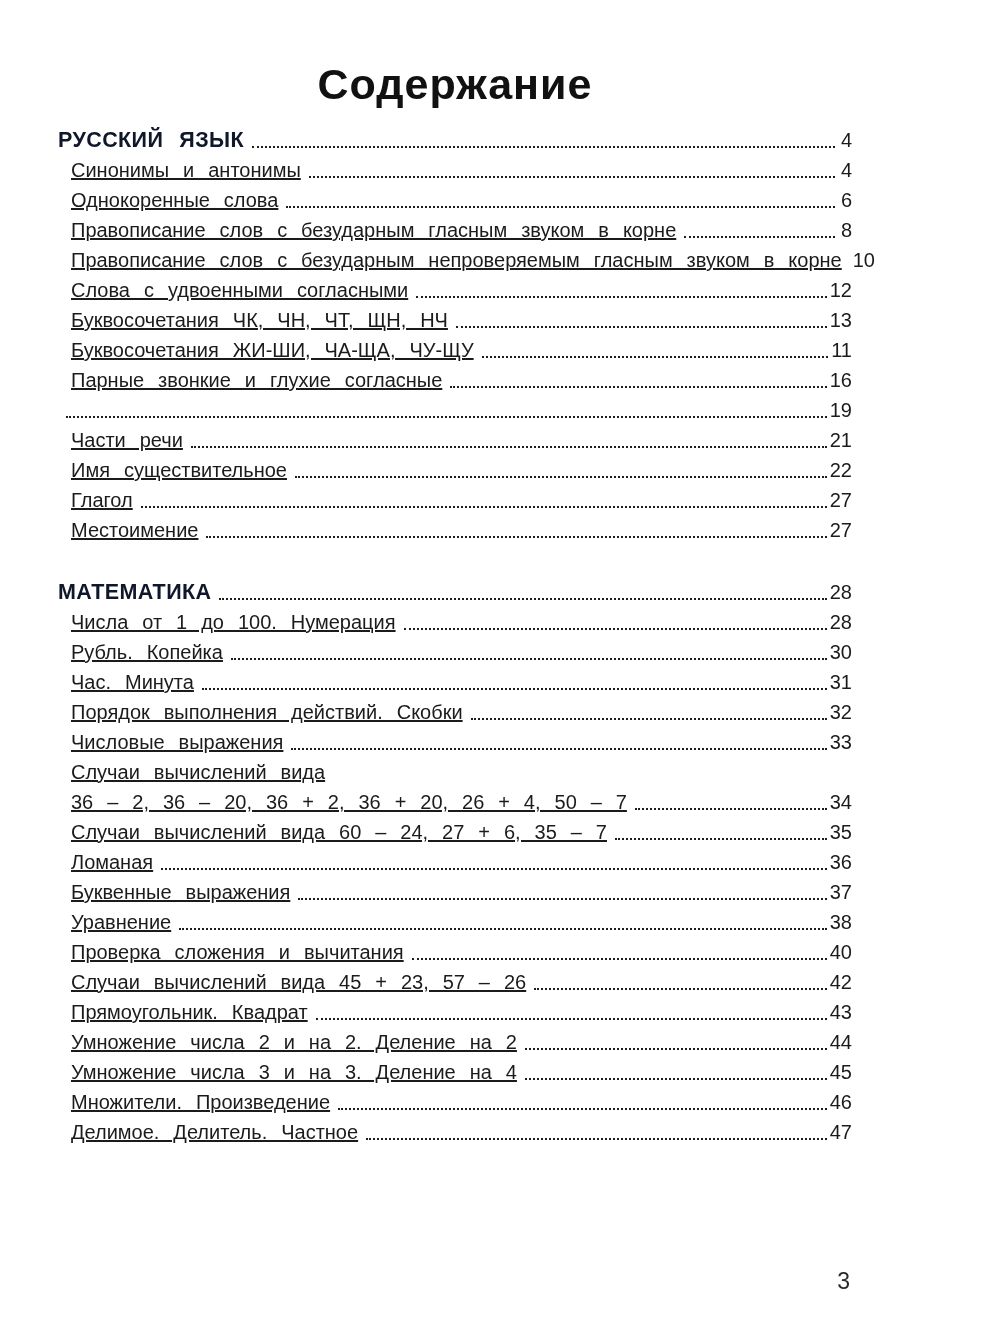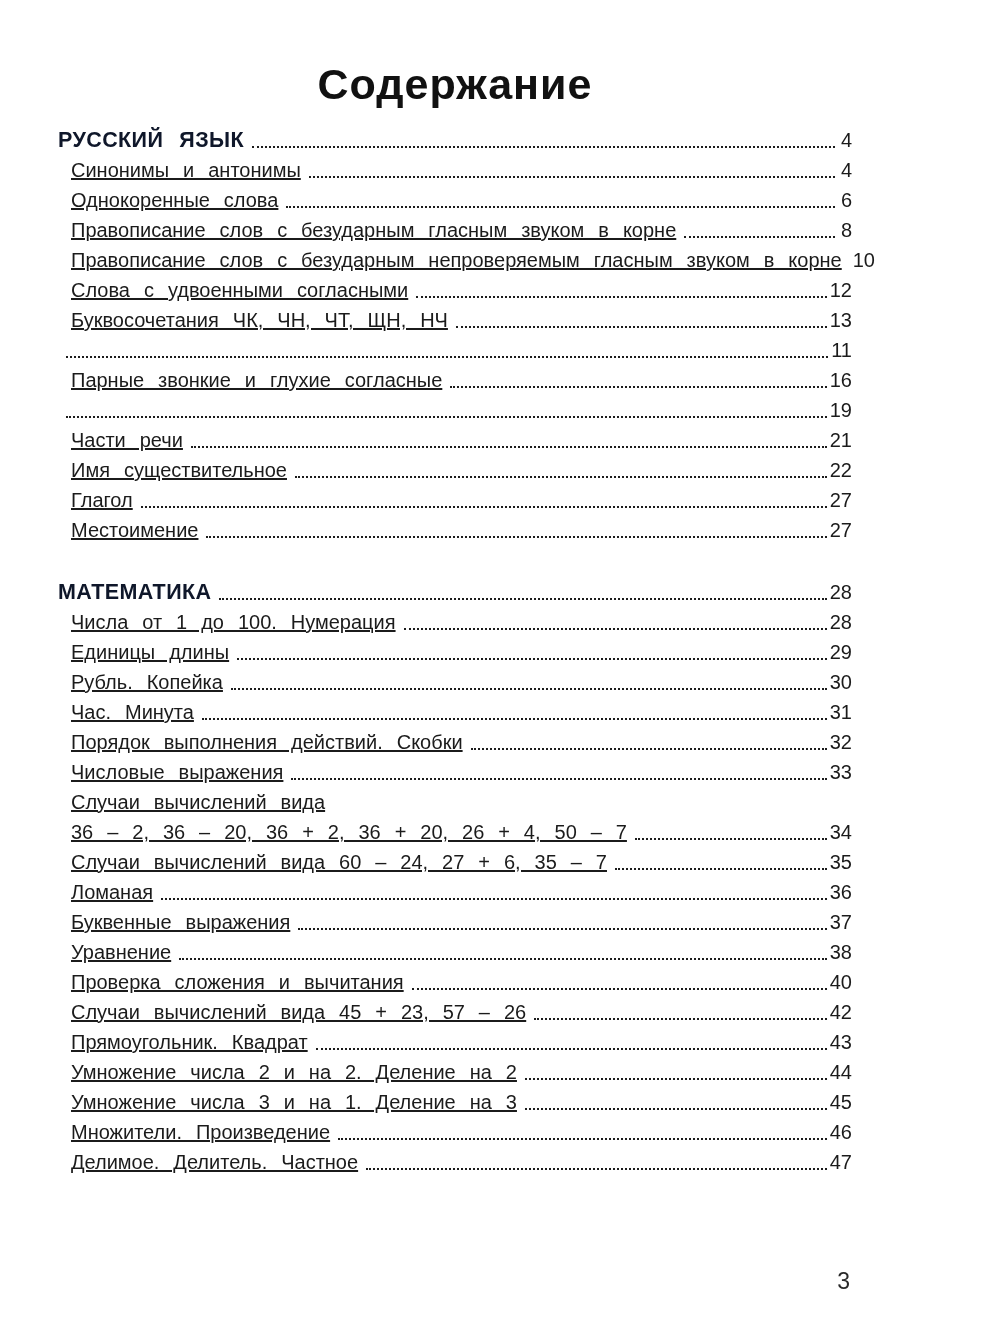"Буквосочетания ЖИ-ШИ, ЧА-ЩА, ЧУ-ЩУ" span.entry-label { html: none -> <span>Буквосочетания ЖИ-ШИ, ЧА-ЩА, ЧУ-ЩУ</span> }
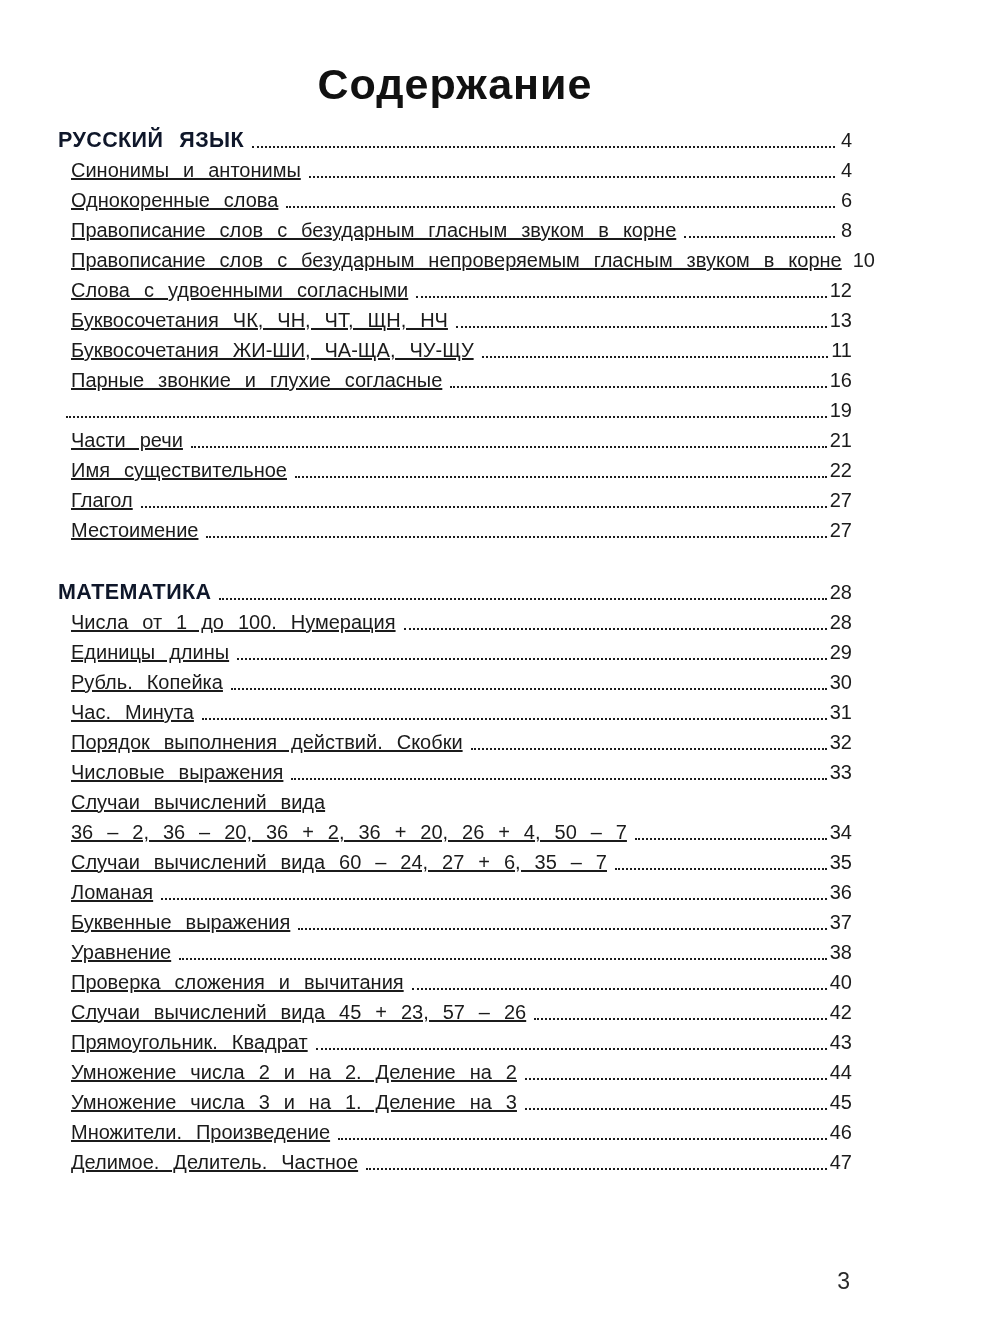"Единицы длины" div.row { html: <div> <span>Единицы длины</span> <span></span> <span>29</span> </div> -> none }
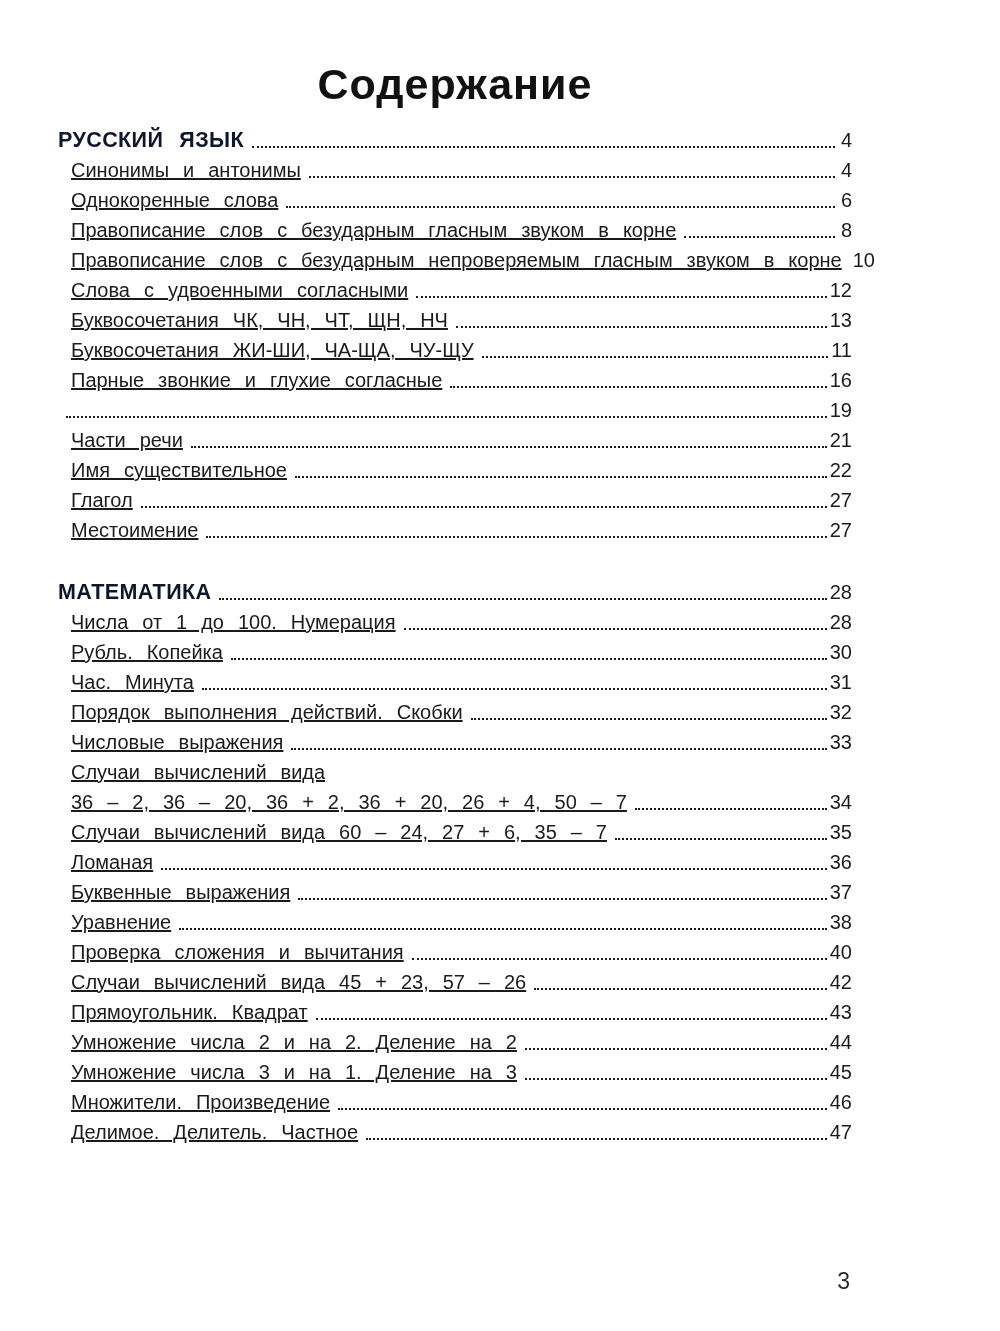"Умножение числа 3 и на" span.entry-label { text: 1. Деление на 3 -> 3. Деление на 4 }
